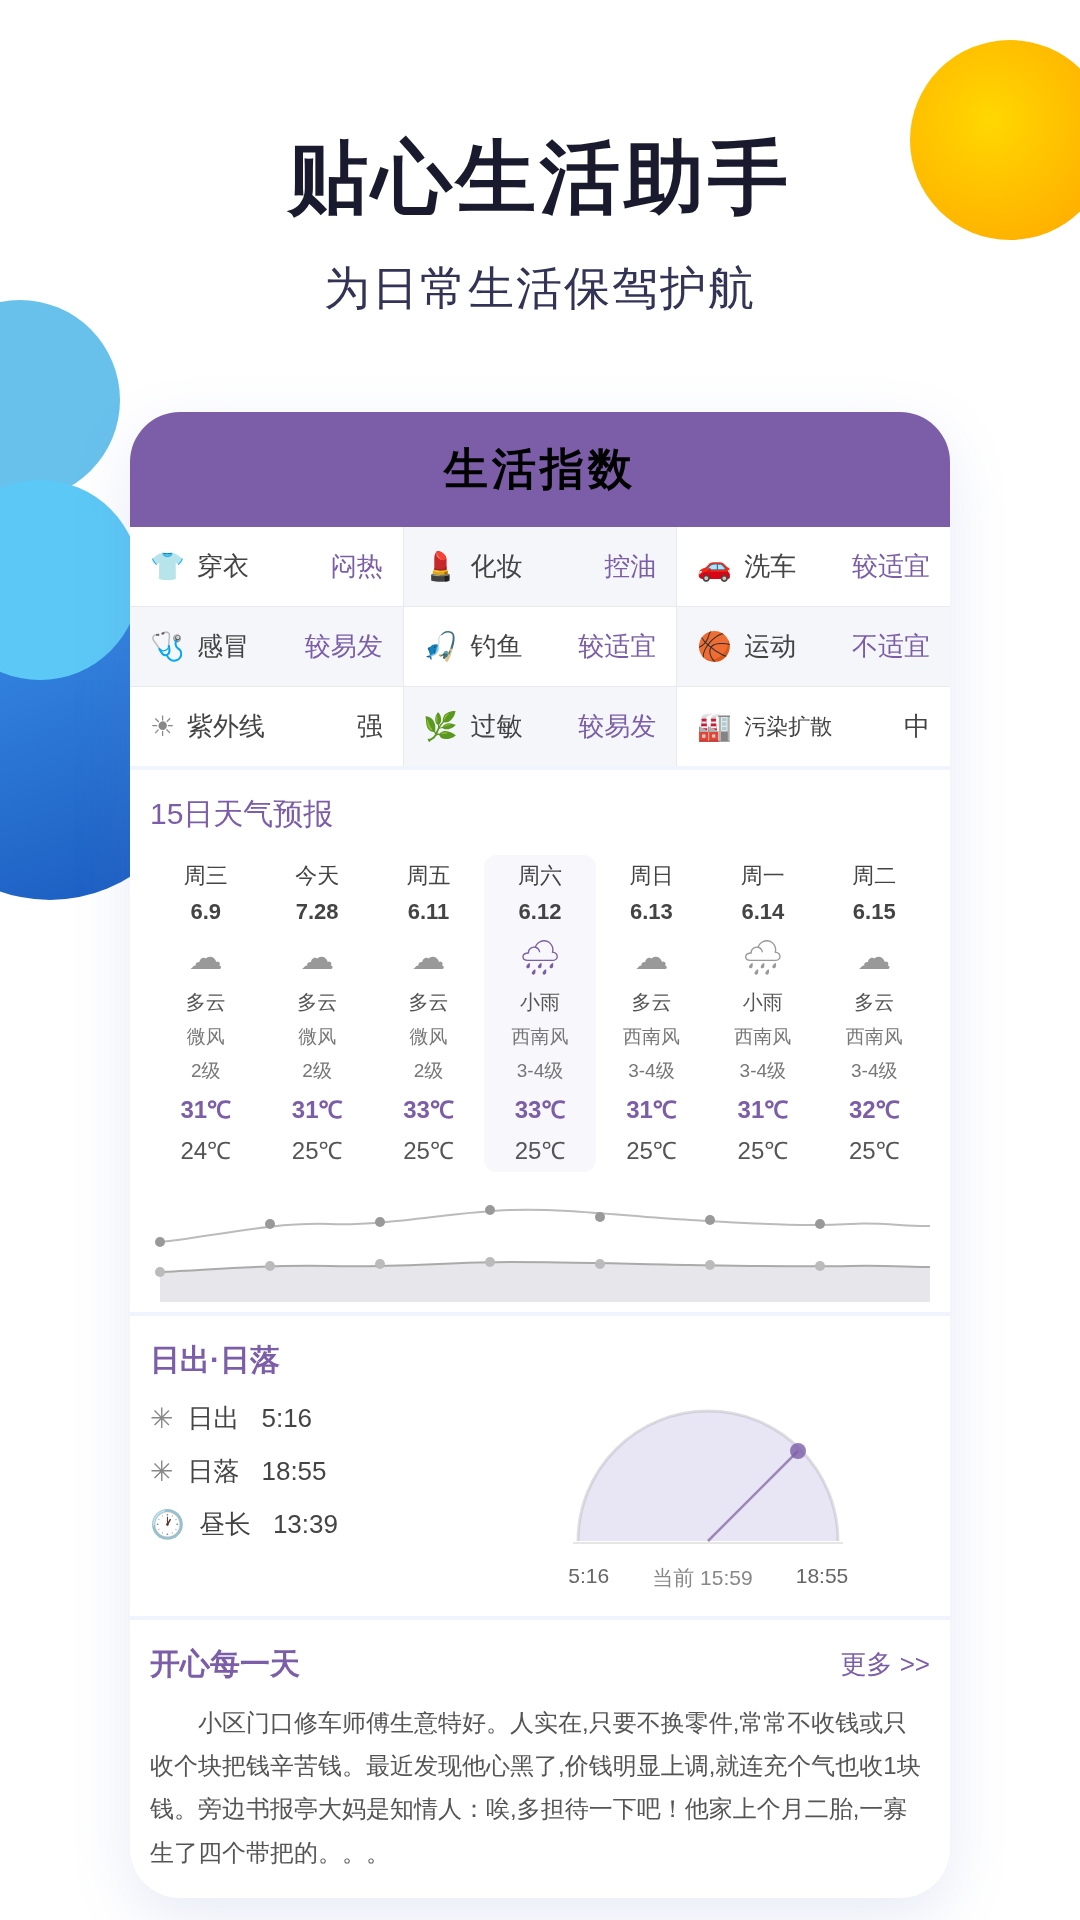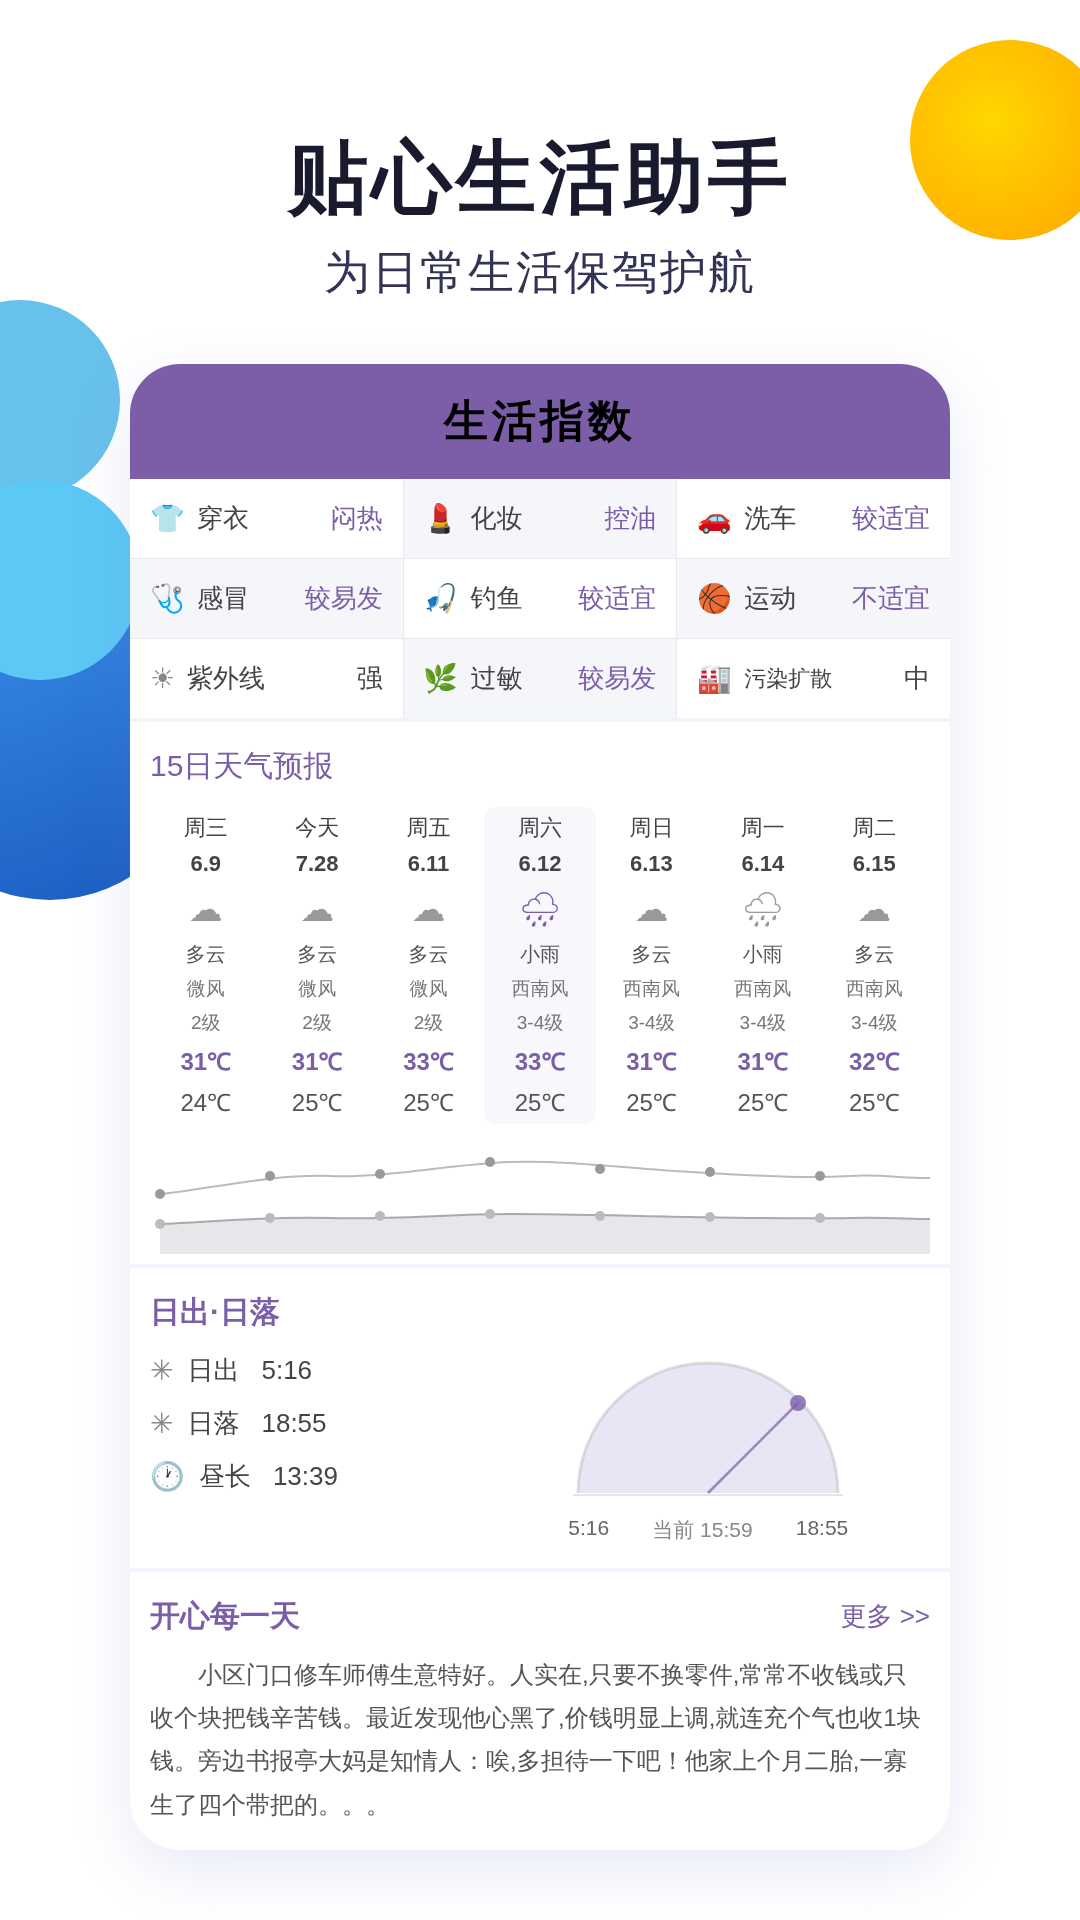"贴心生活助手" .hero-section { padding-bottom: 60px -> 92px }
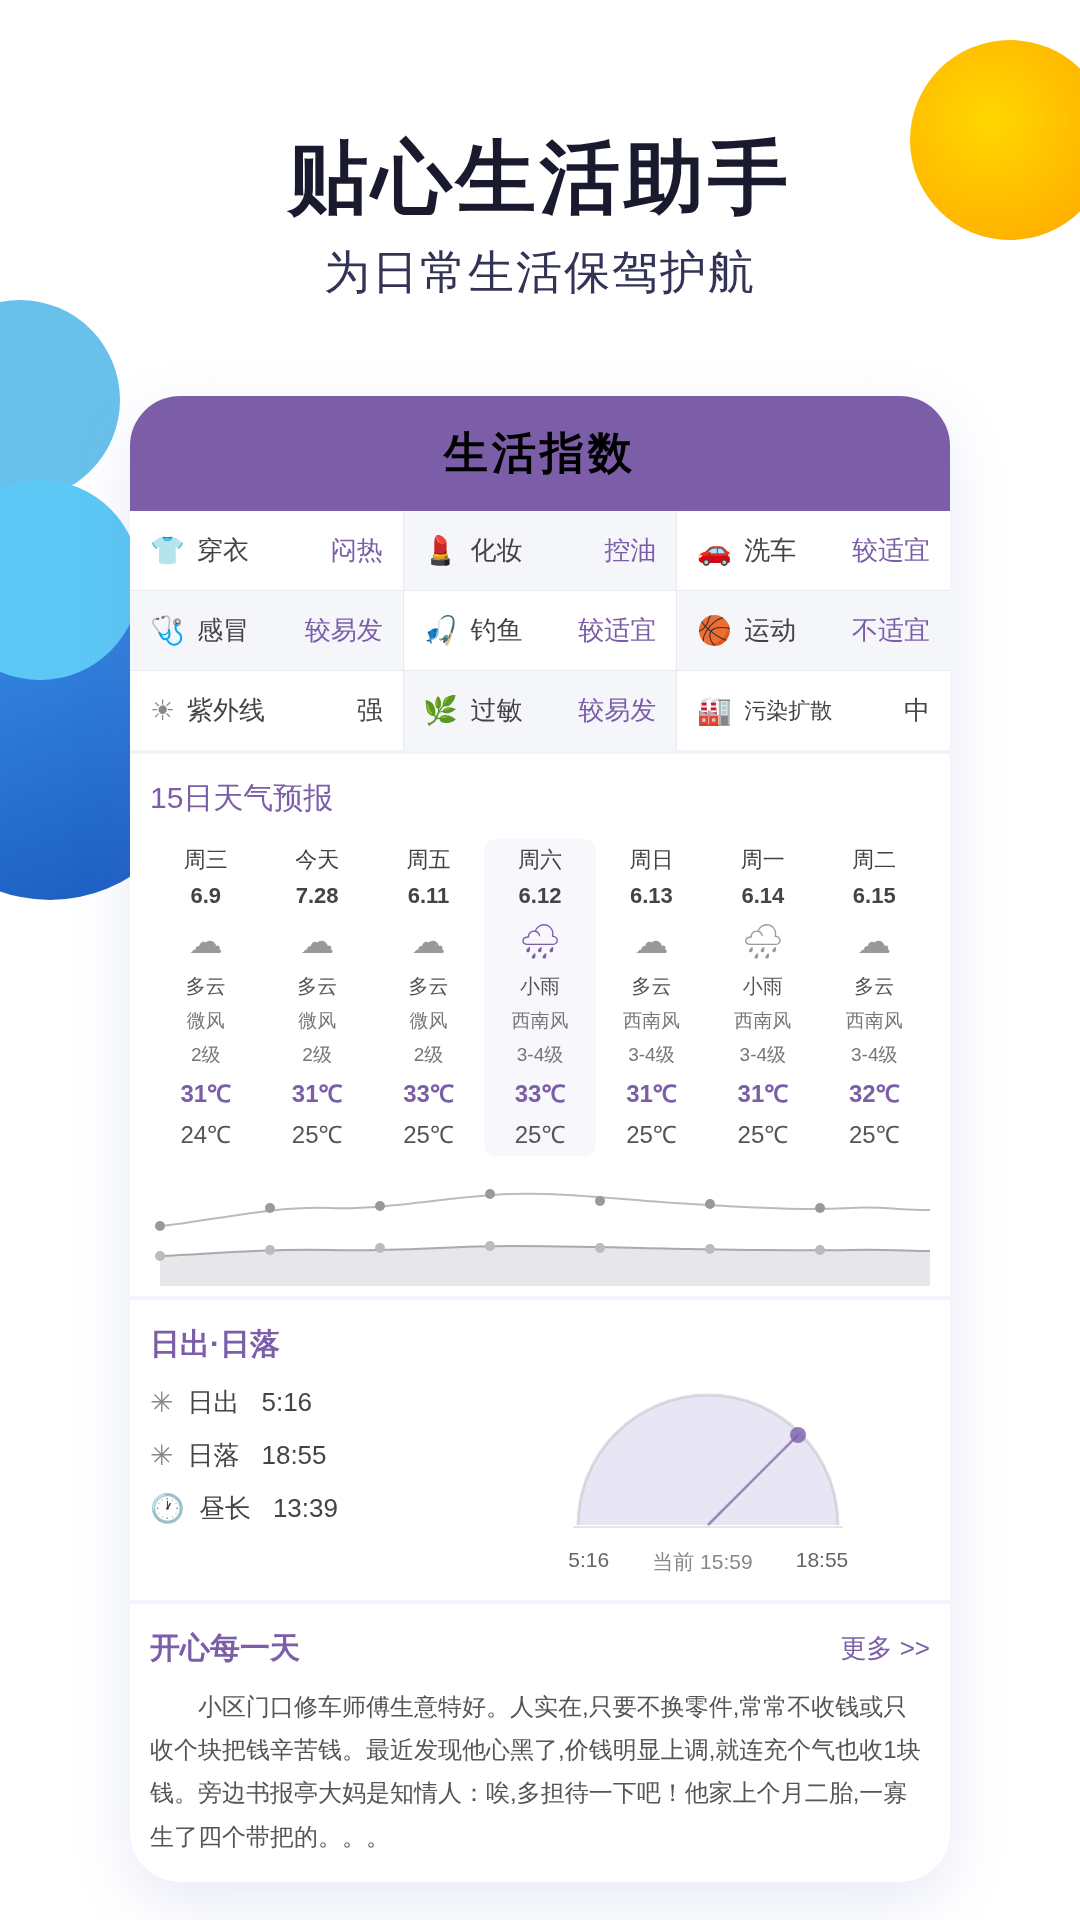"为日常生活保驾护航" .hero-subtitle { margin-top: 16px -> 32px }
